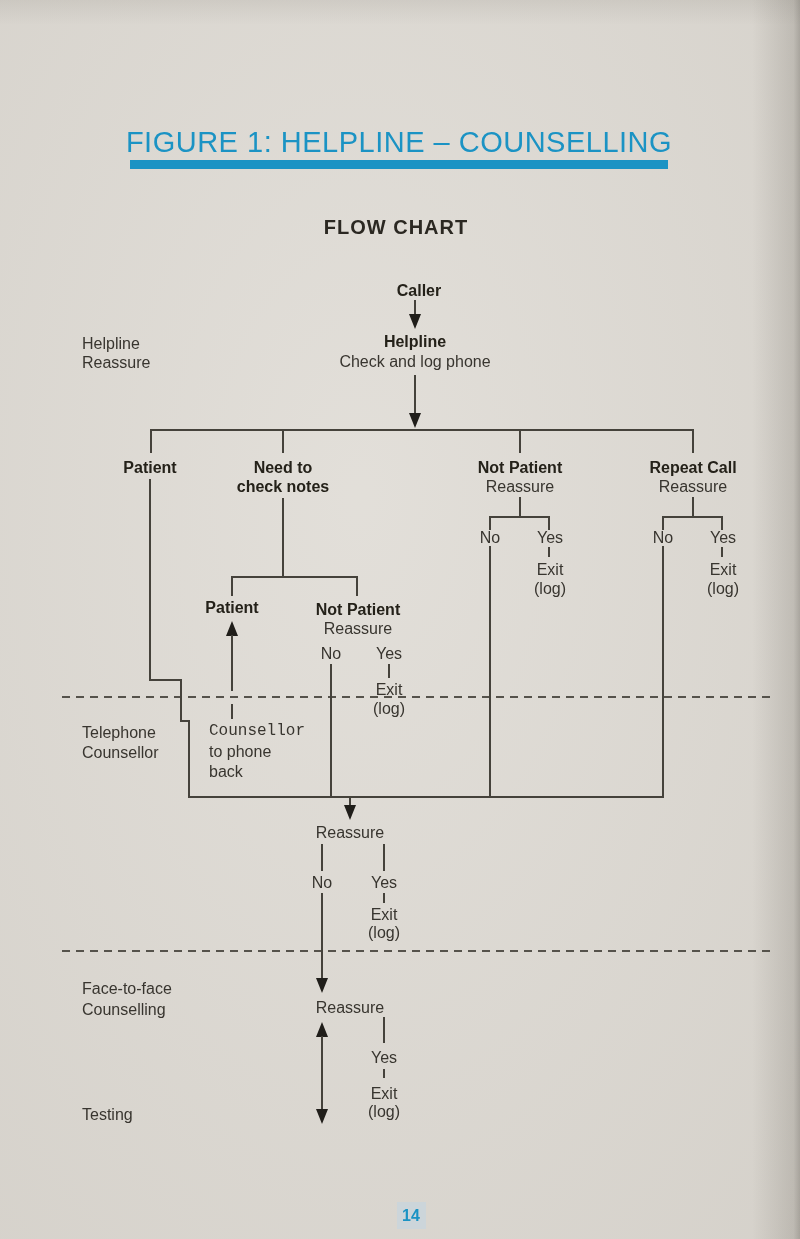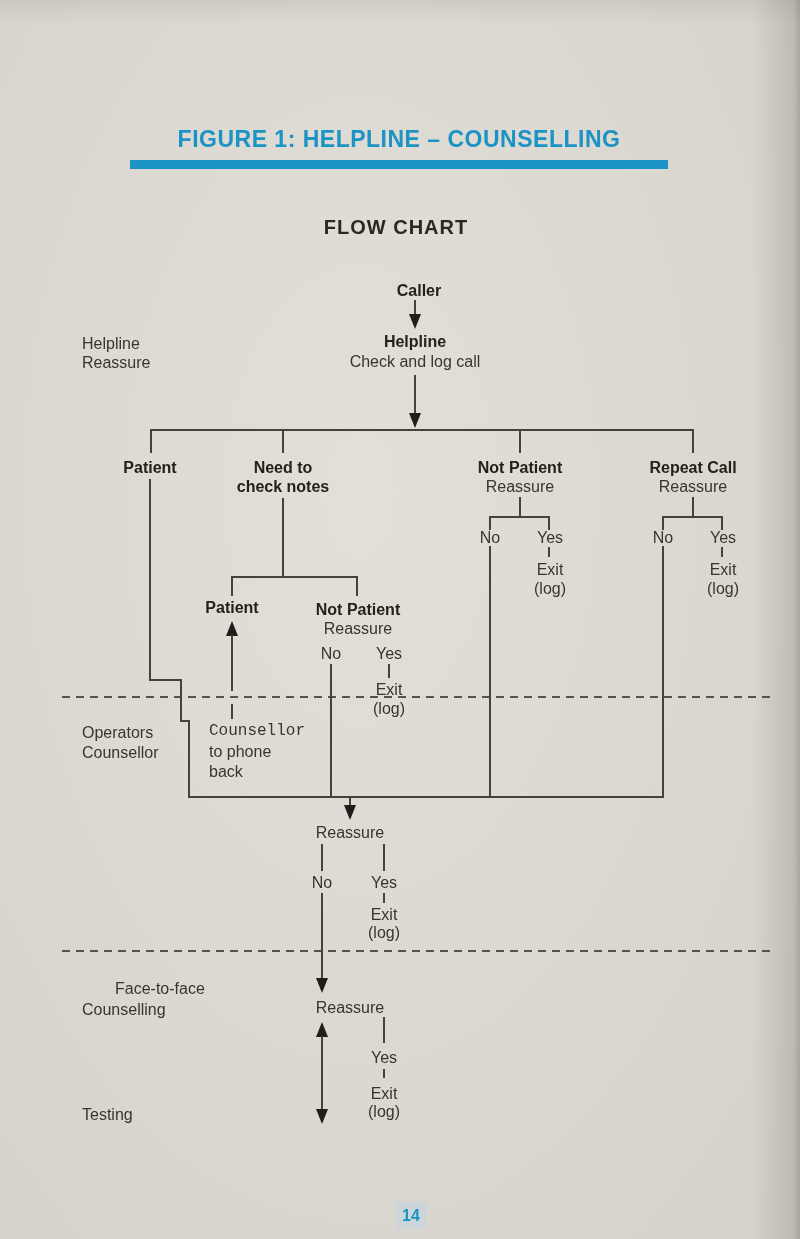"FIGURE 1: HELPLINE – COUNSELLING" .fig-title { font-size: 23px -> 29px; font-weight: bold -> normal }
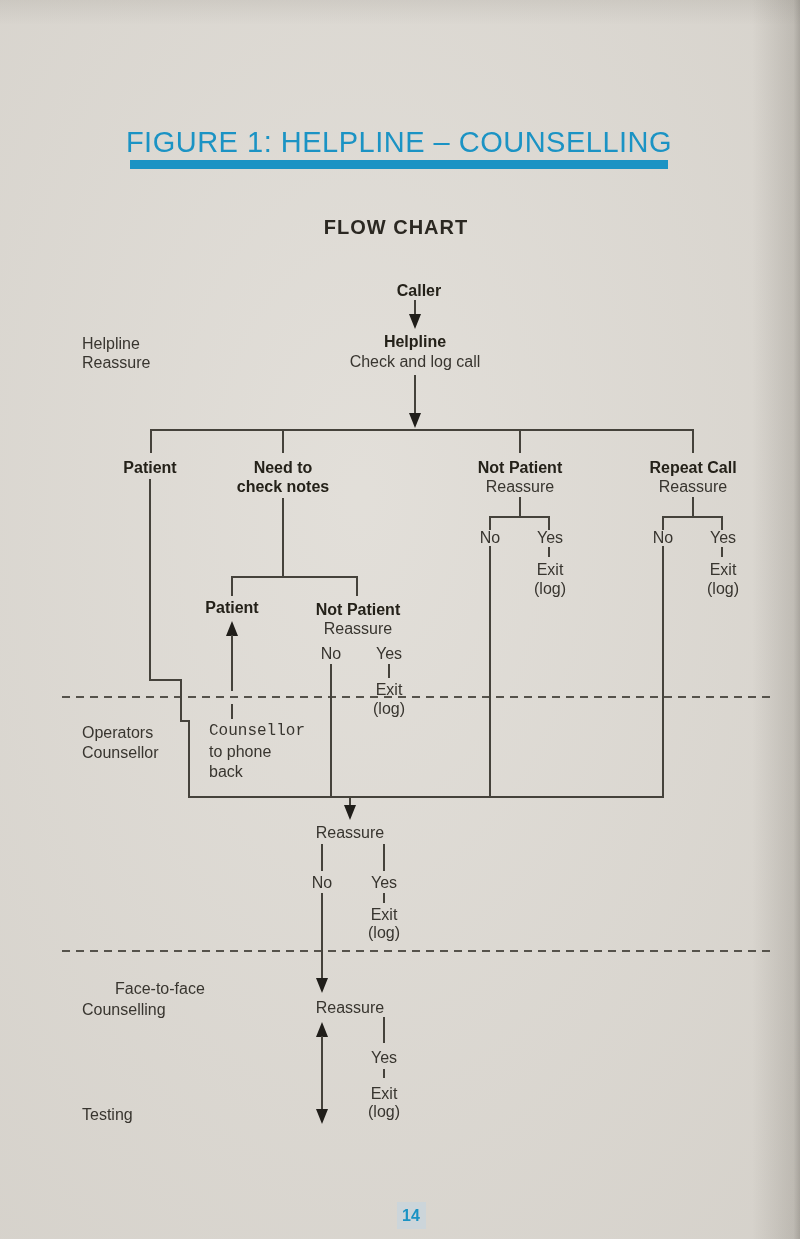"Check and log call" div.t { text: call -> phone }
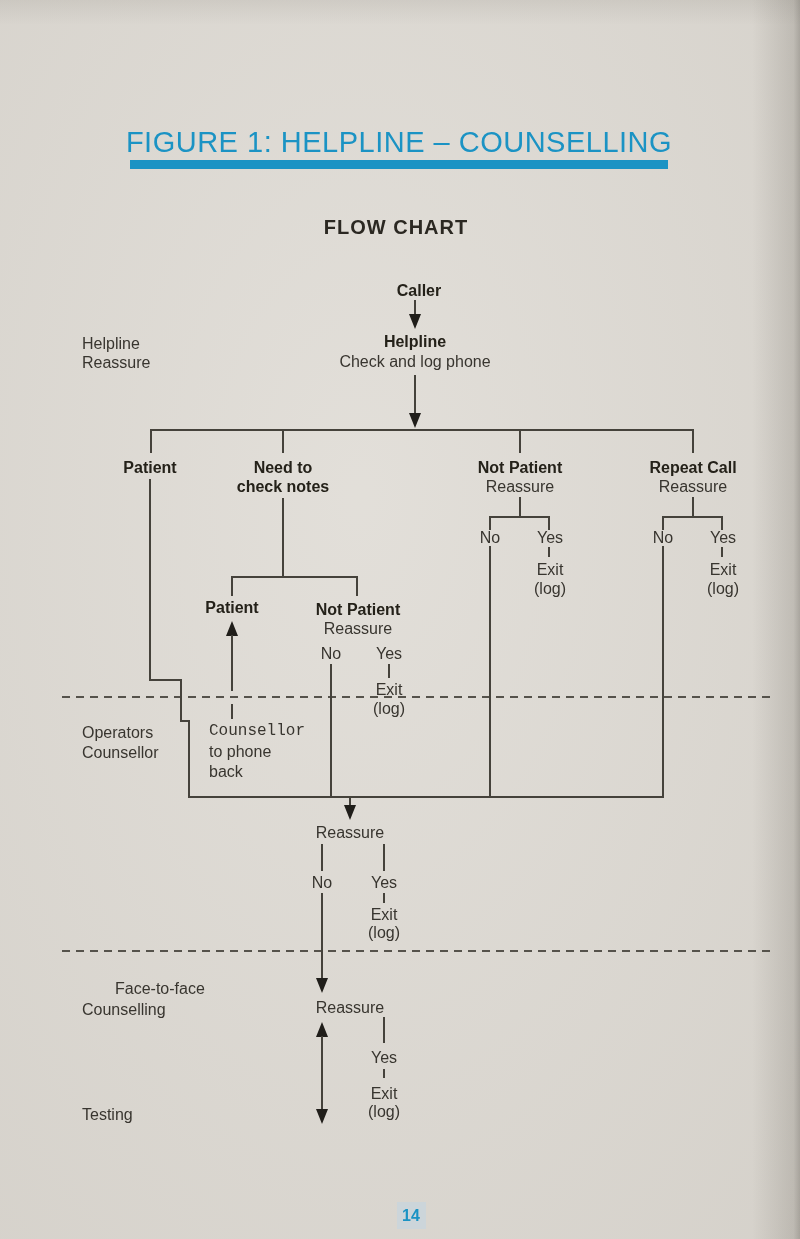"Operators" div.t { text: Operators -> Telephone }
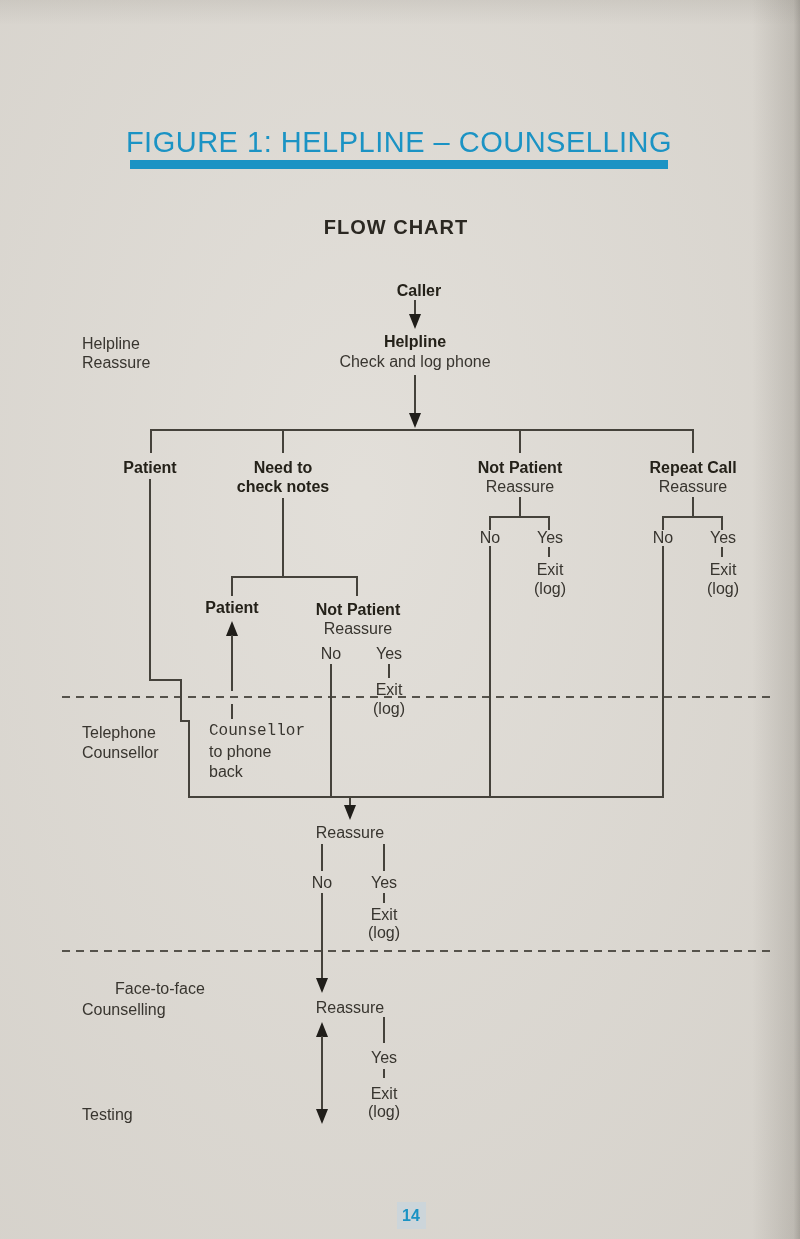"Face-to-face" div.t { margin-left: 33px -> none }
